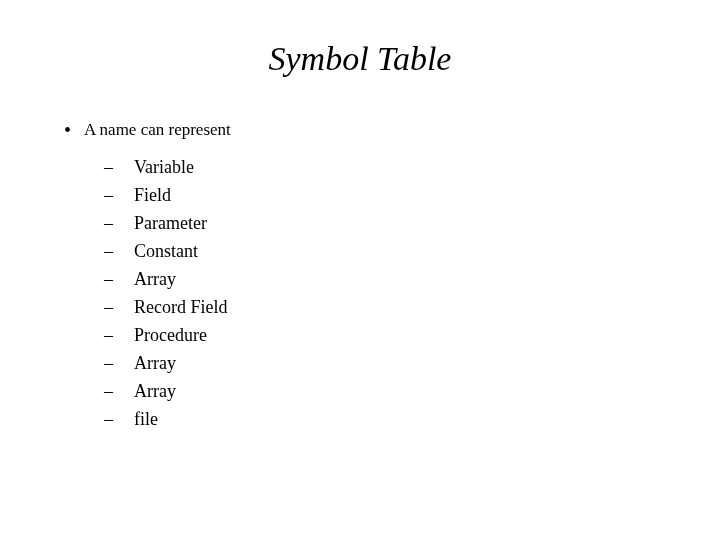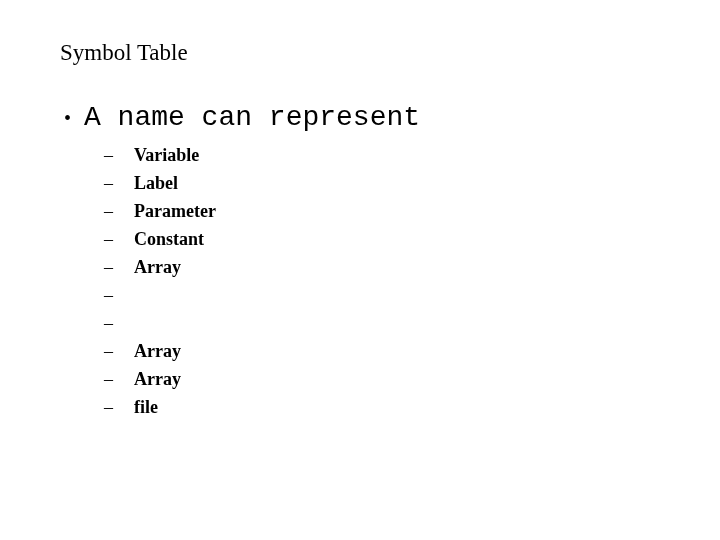"Symbol Table" .title { font-size: 23px -> 34px; font-style: none -> italic; text-align: left -> center }
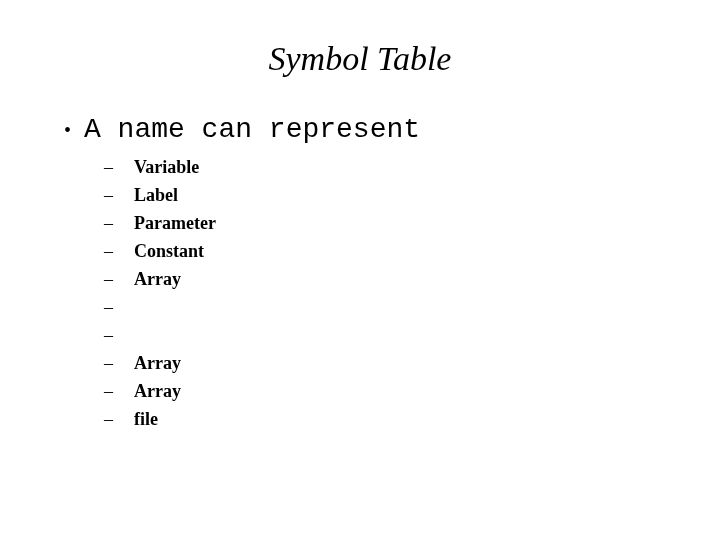"A name can represent" .bullet-text { font-family: Liberation Mono, monospace -> none; font-size: 28px -> 17px }
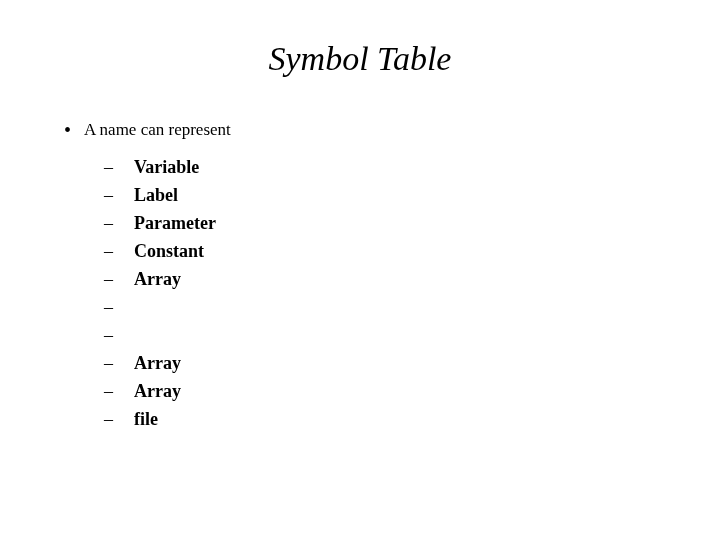"Variable" .sub-text { font-weight: bold -> none }
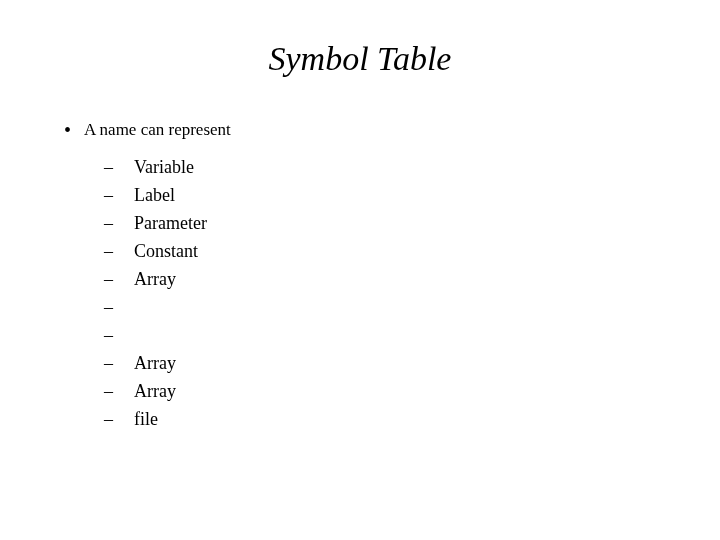"Label" span.sub-text { text: Label -> Field }
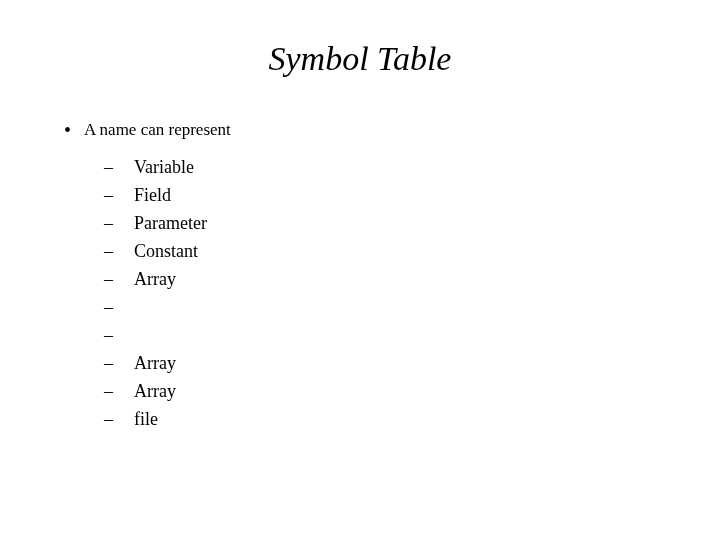"Record Field" span.sub-text { html: none -> <span>Record Field</span> }
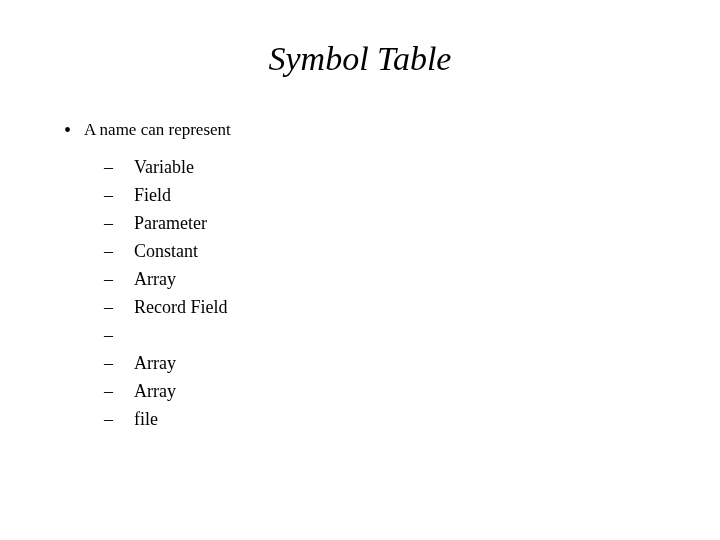"Procedure" span.sub-text { html: none -> <span>Procedure</span> }
